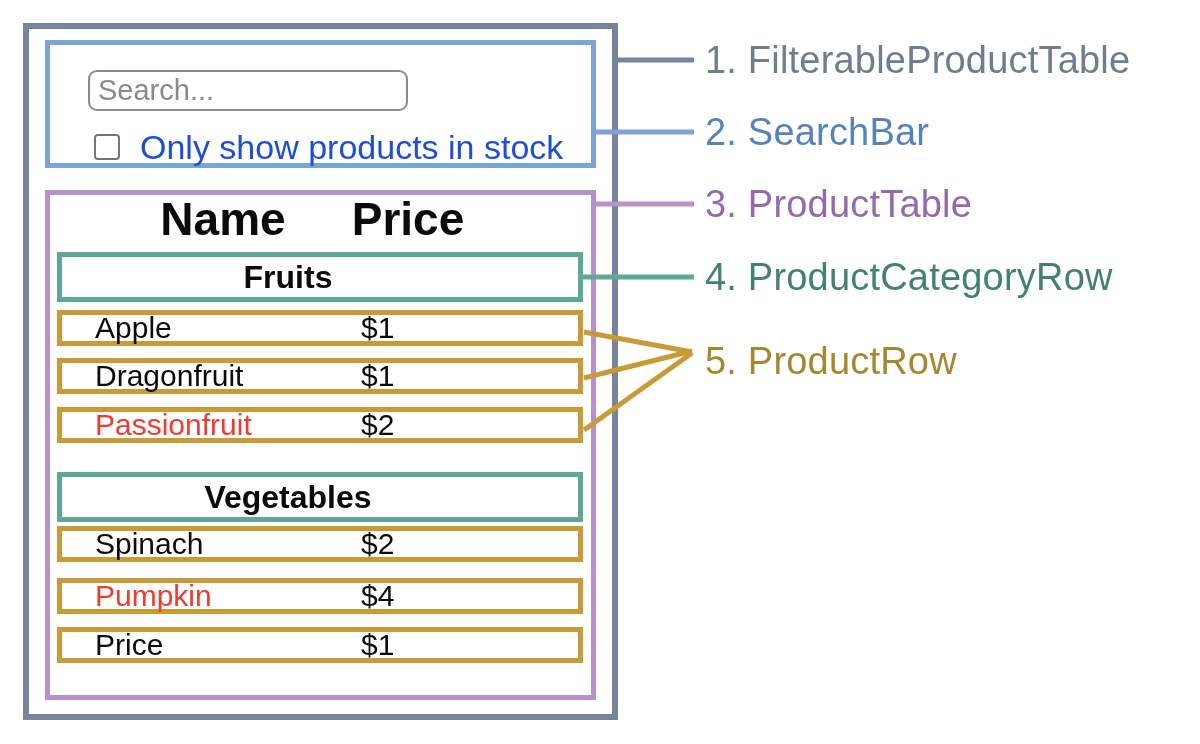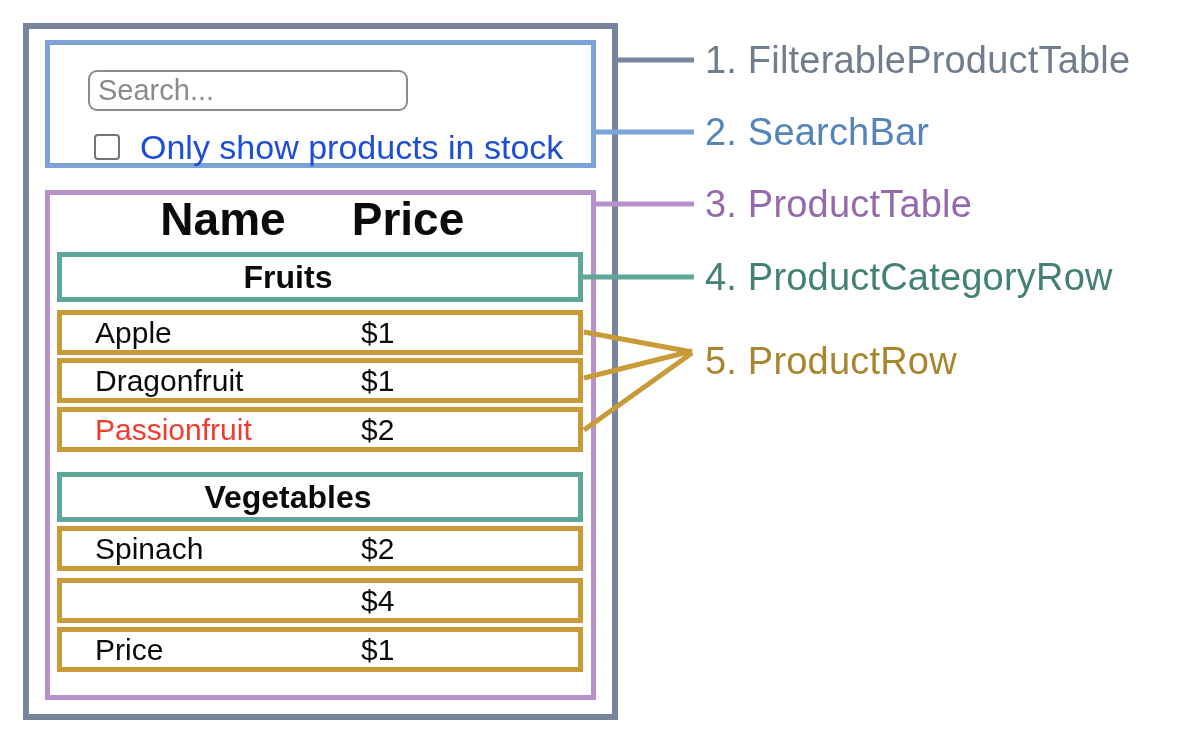"Apple" .product-row { height: 45px -> 36px }
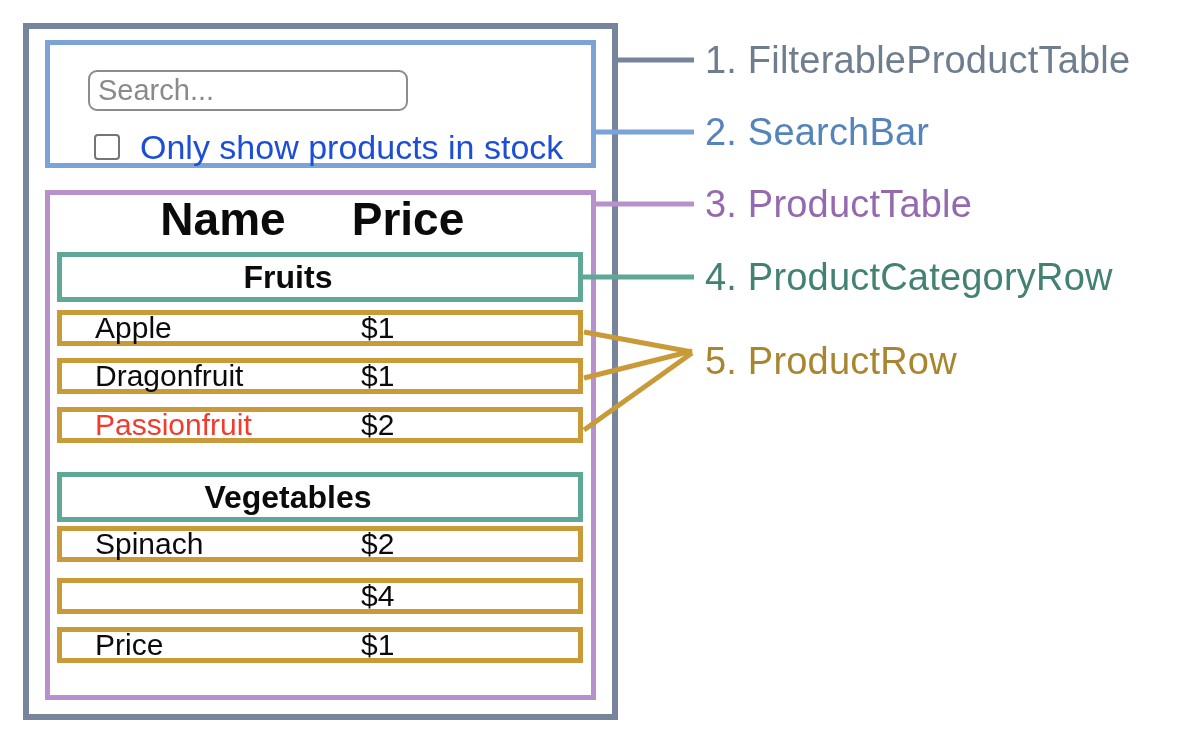"Pumpkin" span.p-name { html: none -> <span>Pumpkin</span> }
